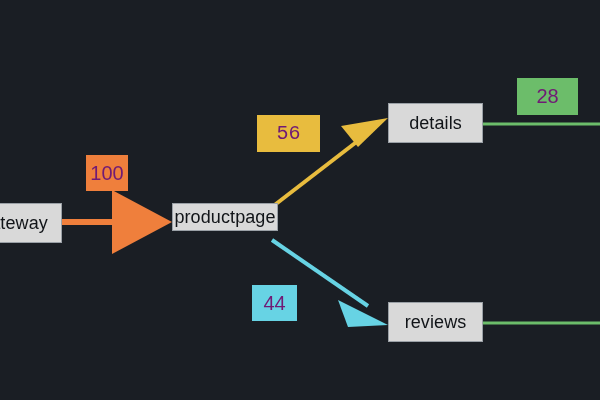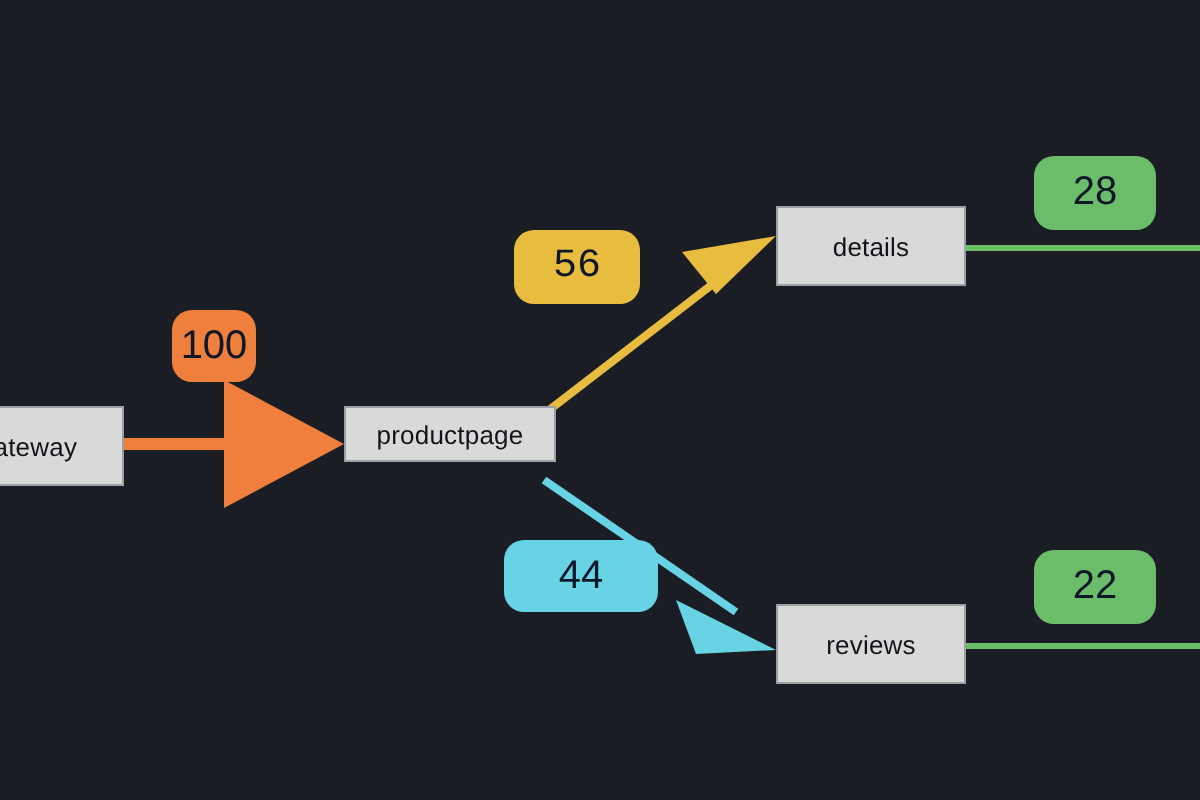"28" .edge-label { border-radius: 10px -> none; color: #0f172a -> #701a75 }
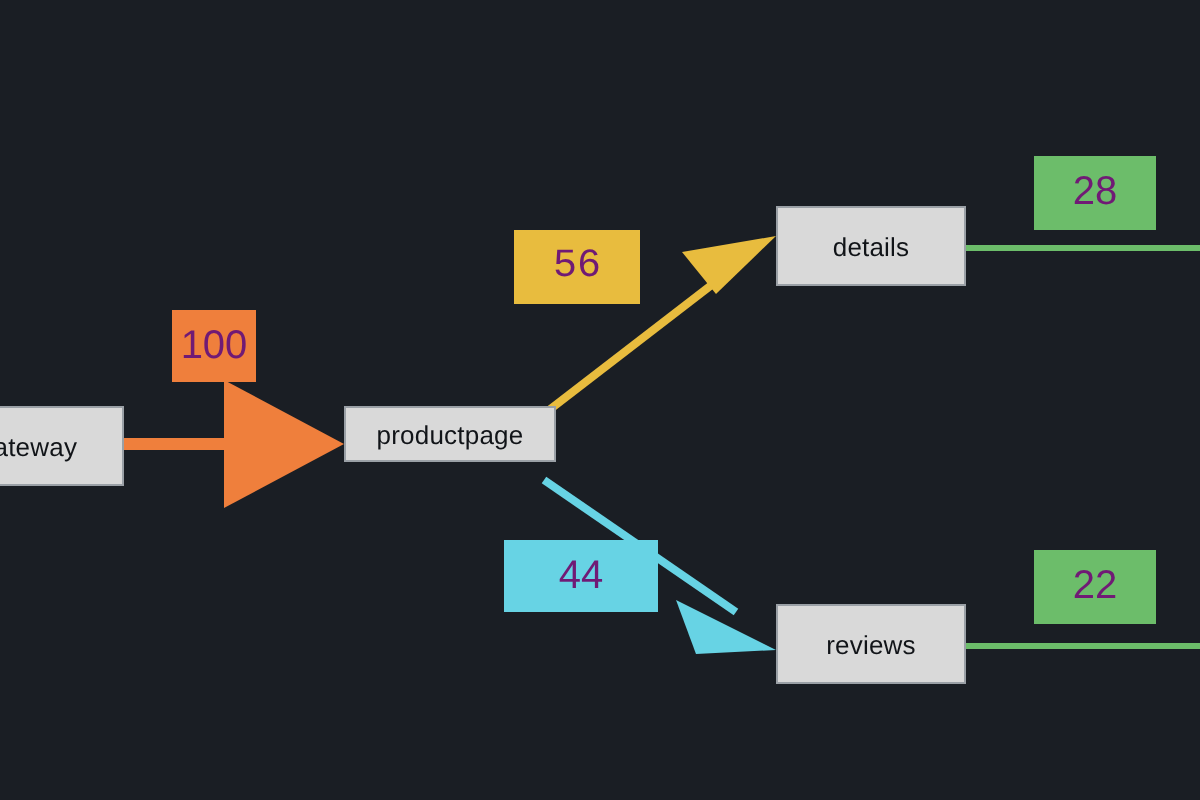"details" .node { font-size: 13px -> 18px }
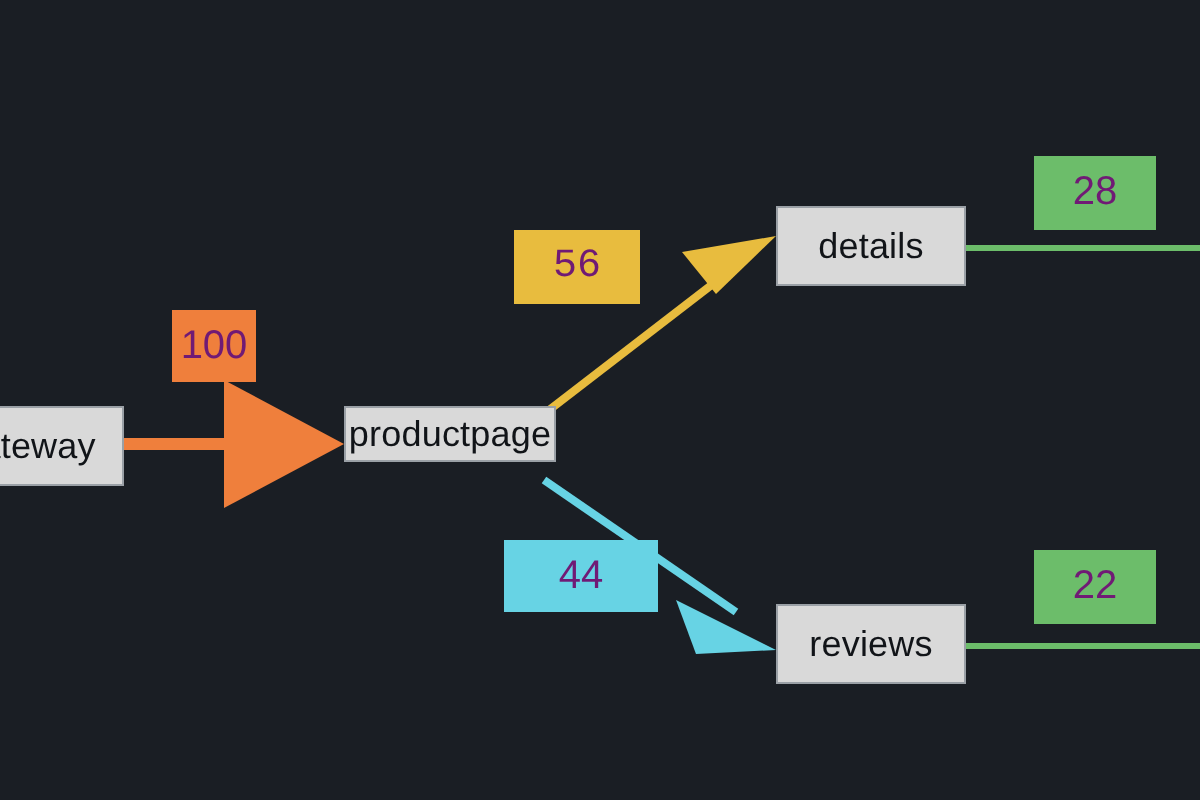"44" #label-productpage-reviews { top: 270px -> 285px; width: 77px -> 45px }
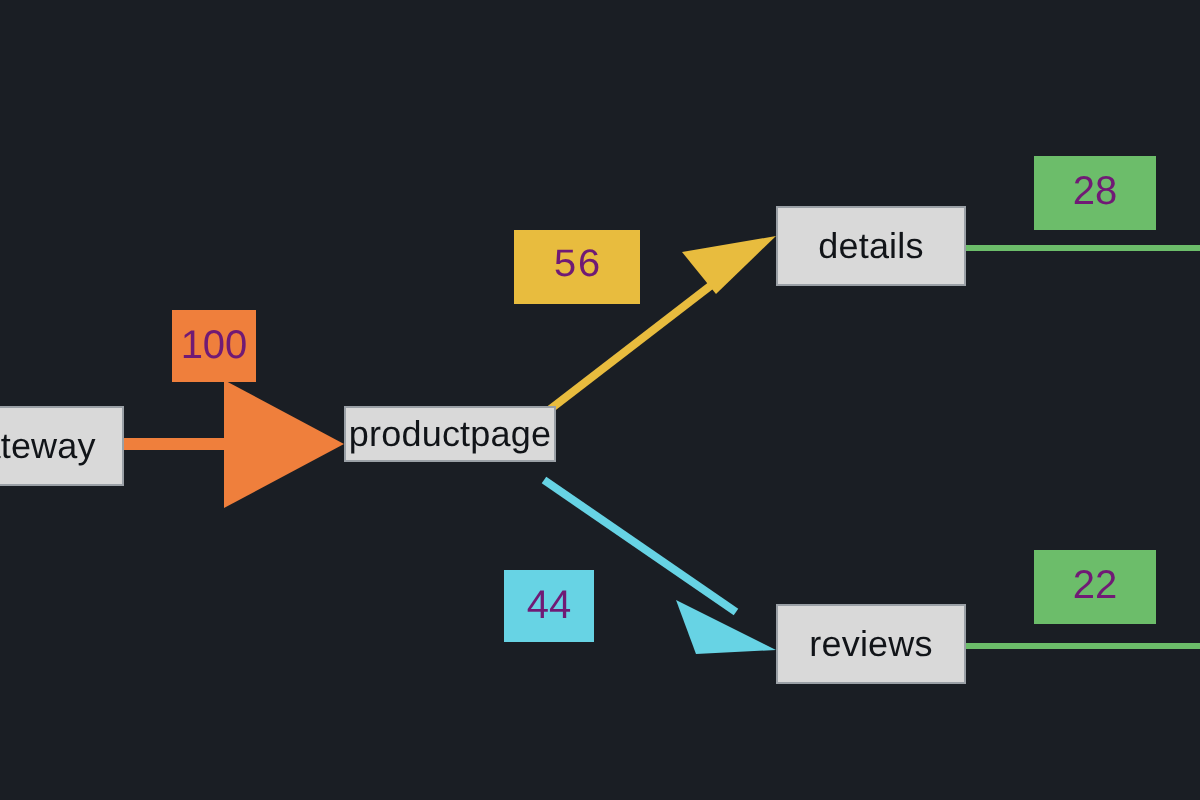"22" div.edge-label { html: <div>22</div> -> none }
